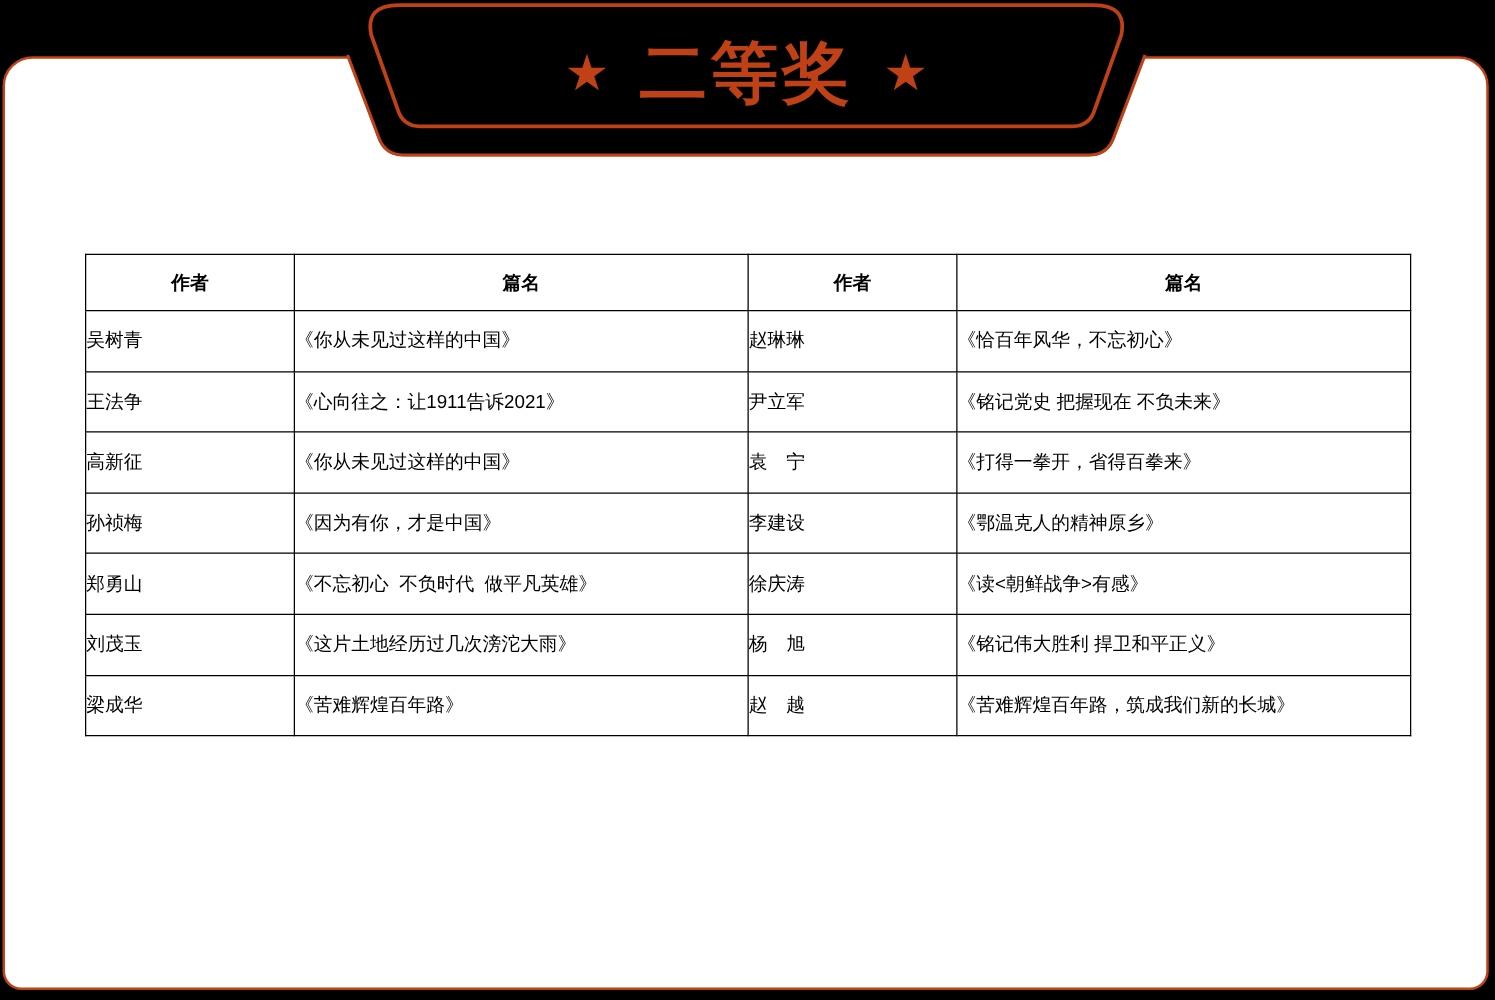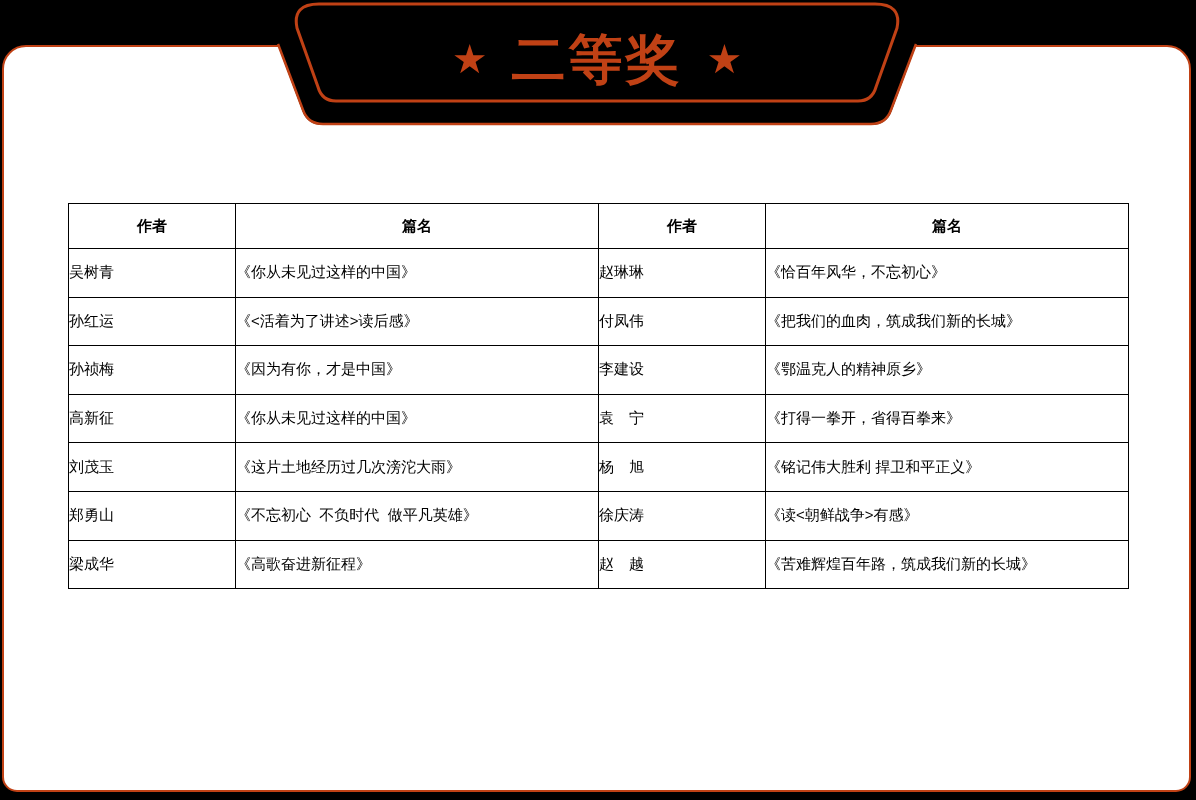"王法争" tr { html: none -> <tr> <td>王法争</td> <td>《心向往之：让1911告诉2021》</td> <td>尹立军</td> <td>《铭记党史 把握现在 不负未来》</td> </tr> }
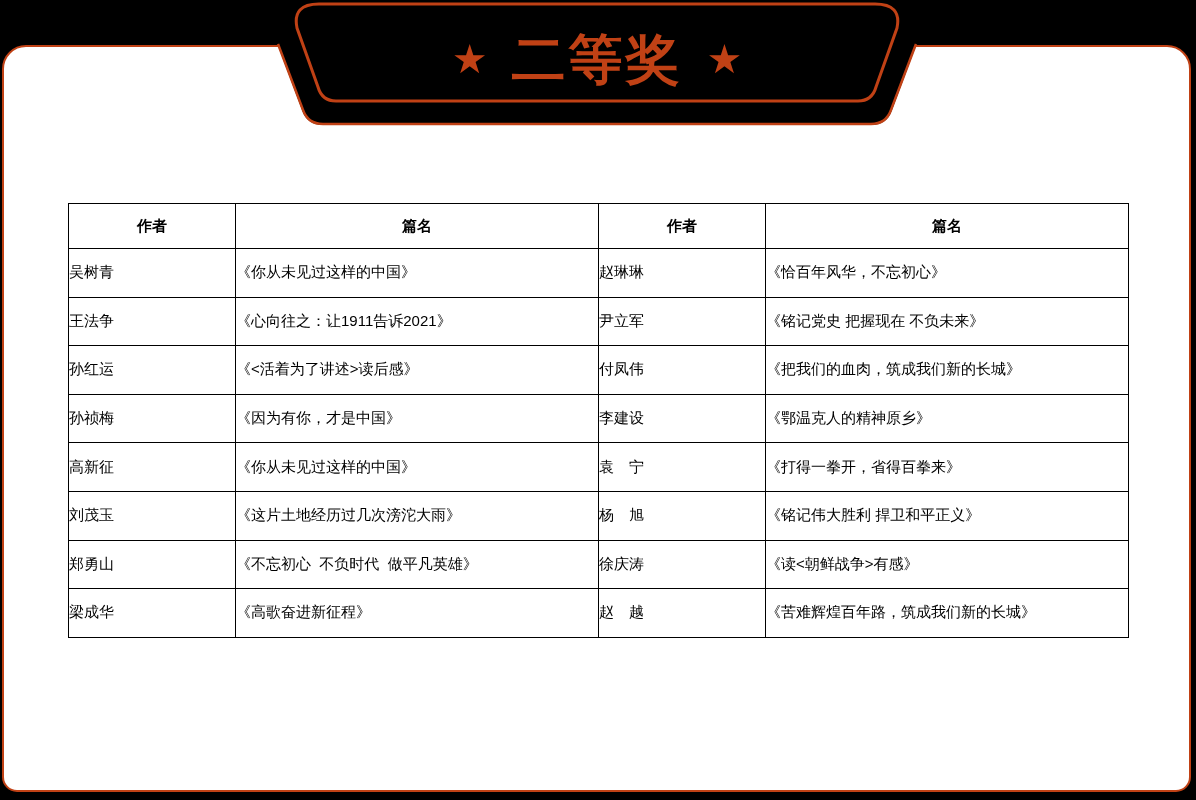"孙红运" tr { html: <tr> <td>孙红运</td> <td>《&lt;活着为了讲述&gt;读后感》</td> <td>付凤伟</td> <td>《把我们的血肉，筑成我们新的长城》</td> </tr> -> none }
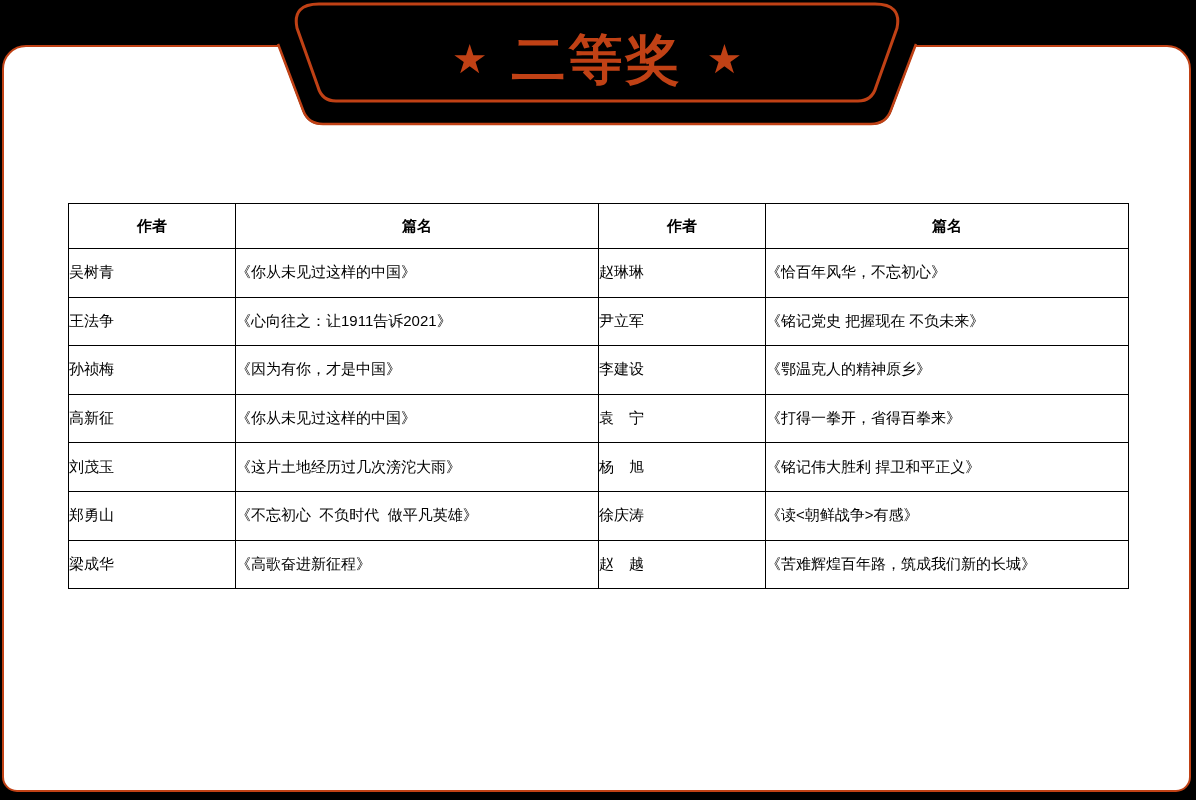"孙祯梅" tr { order: before "高新征" -> after "高新征" }
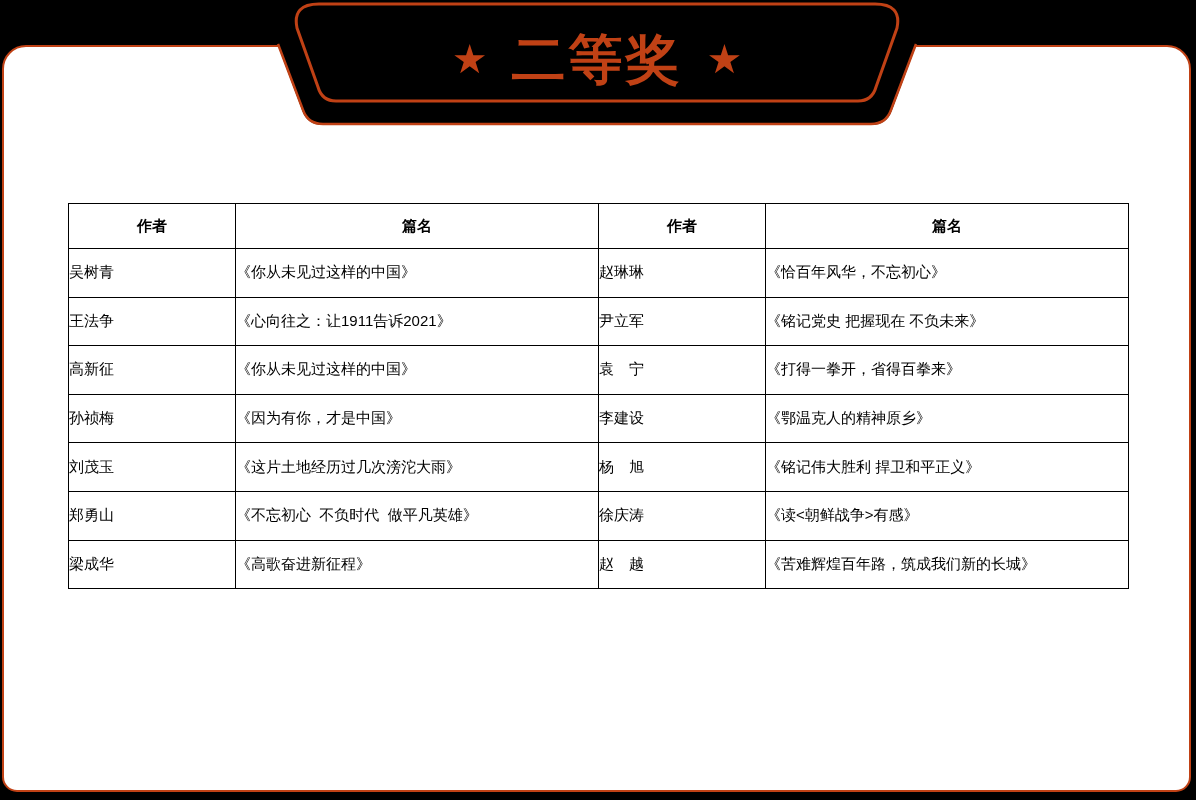"刘茂玉" tr { order: before "郑勇山" -> after "郑勇山" }
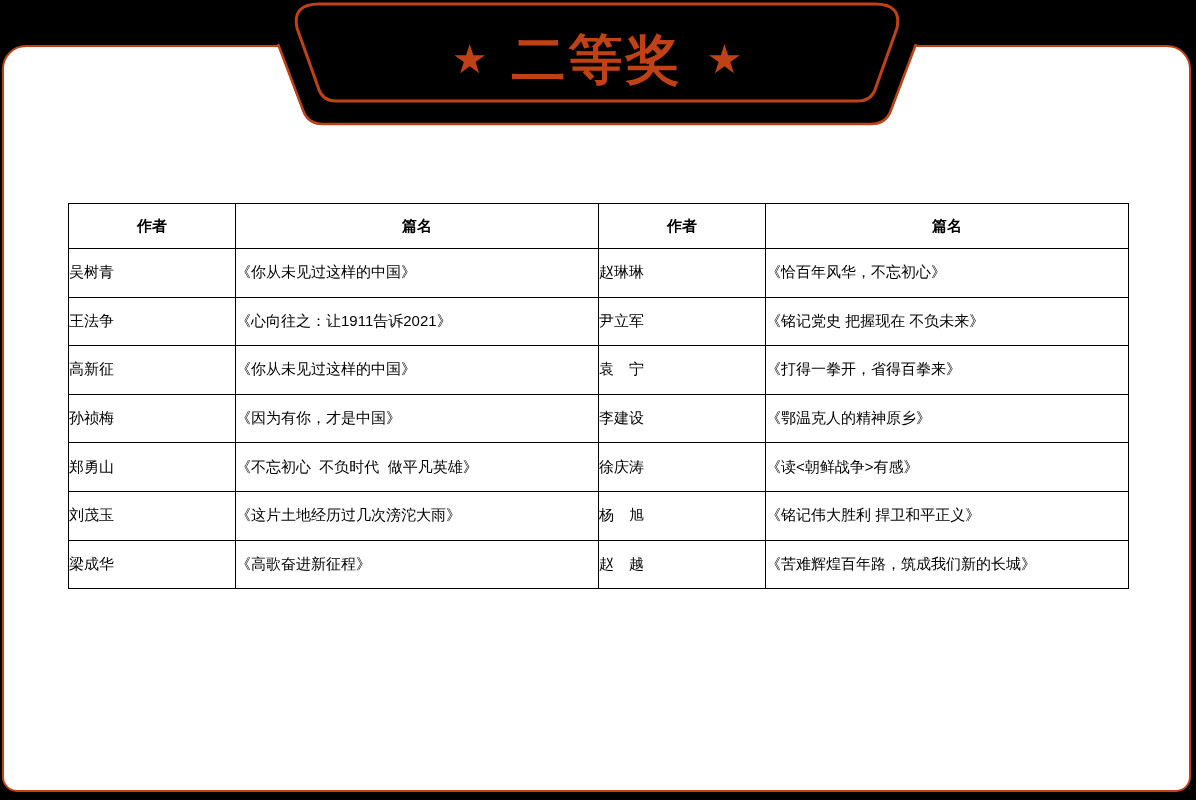"《高歌奋进新征程》" td.title-cell { text: 高歌奋进新征程 -> 苦难辉煌百年路 }
